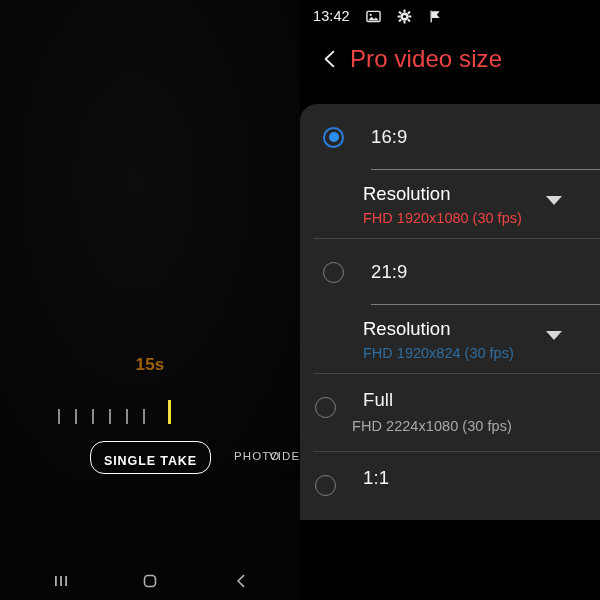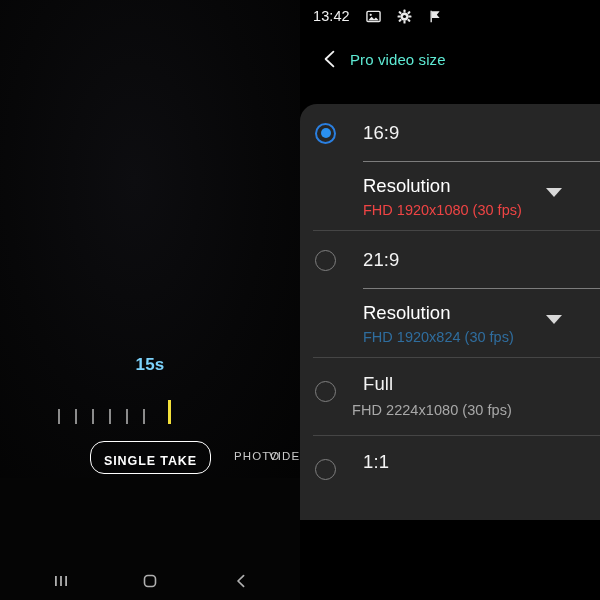"Pro video size" #panel-title { color: #5eead4 -> #ef4444; font-size: 15px -> 24px }
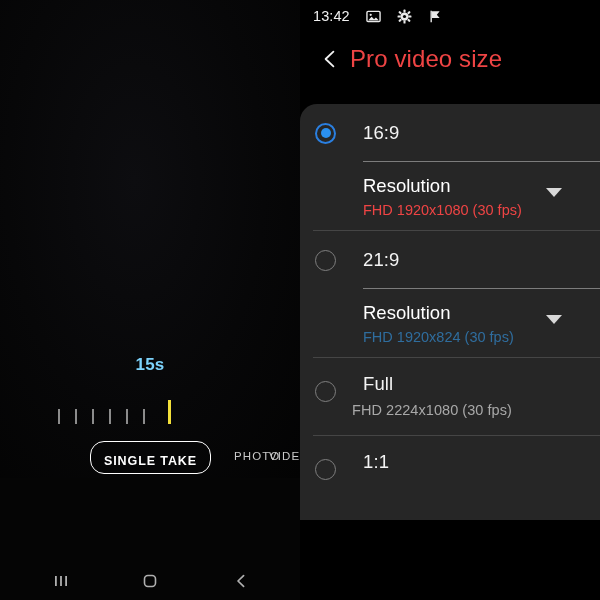"16:9" .option-head { height: 58px -> 66px; margin-left: none -> 8px }
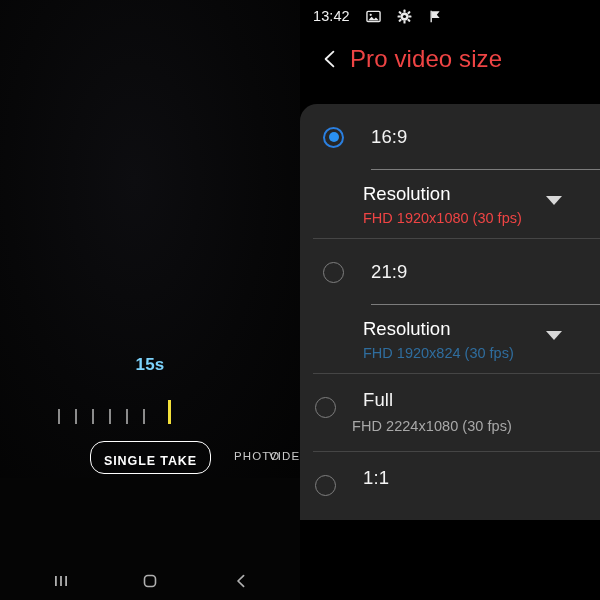"15s" #duration-label { color: #7dd3fc -> #a16207 }
